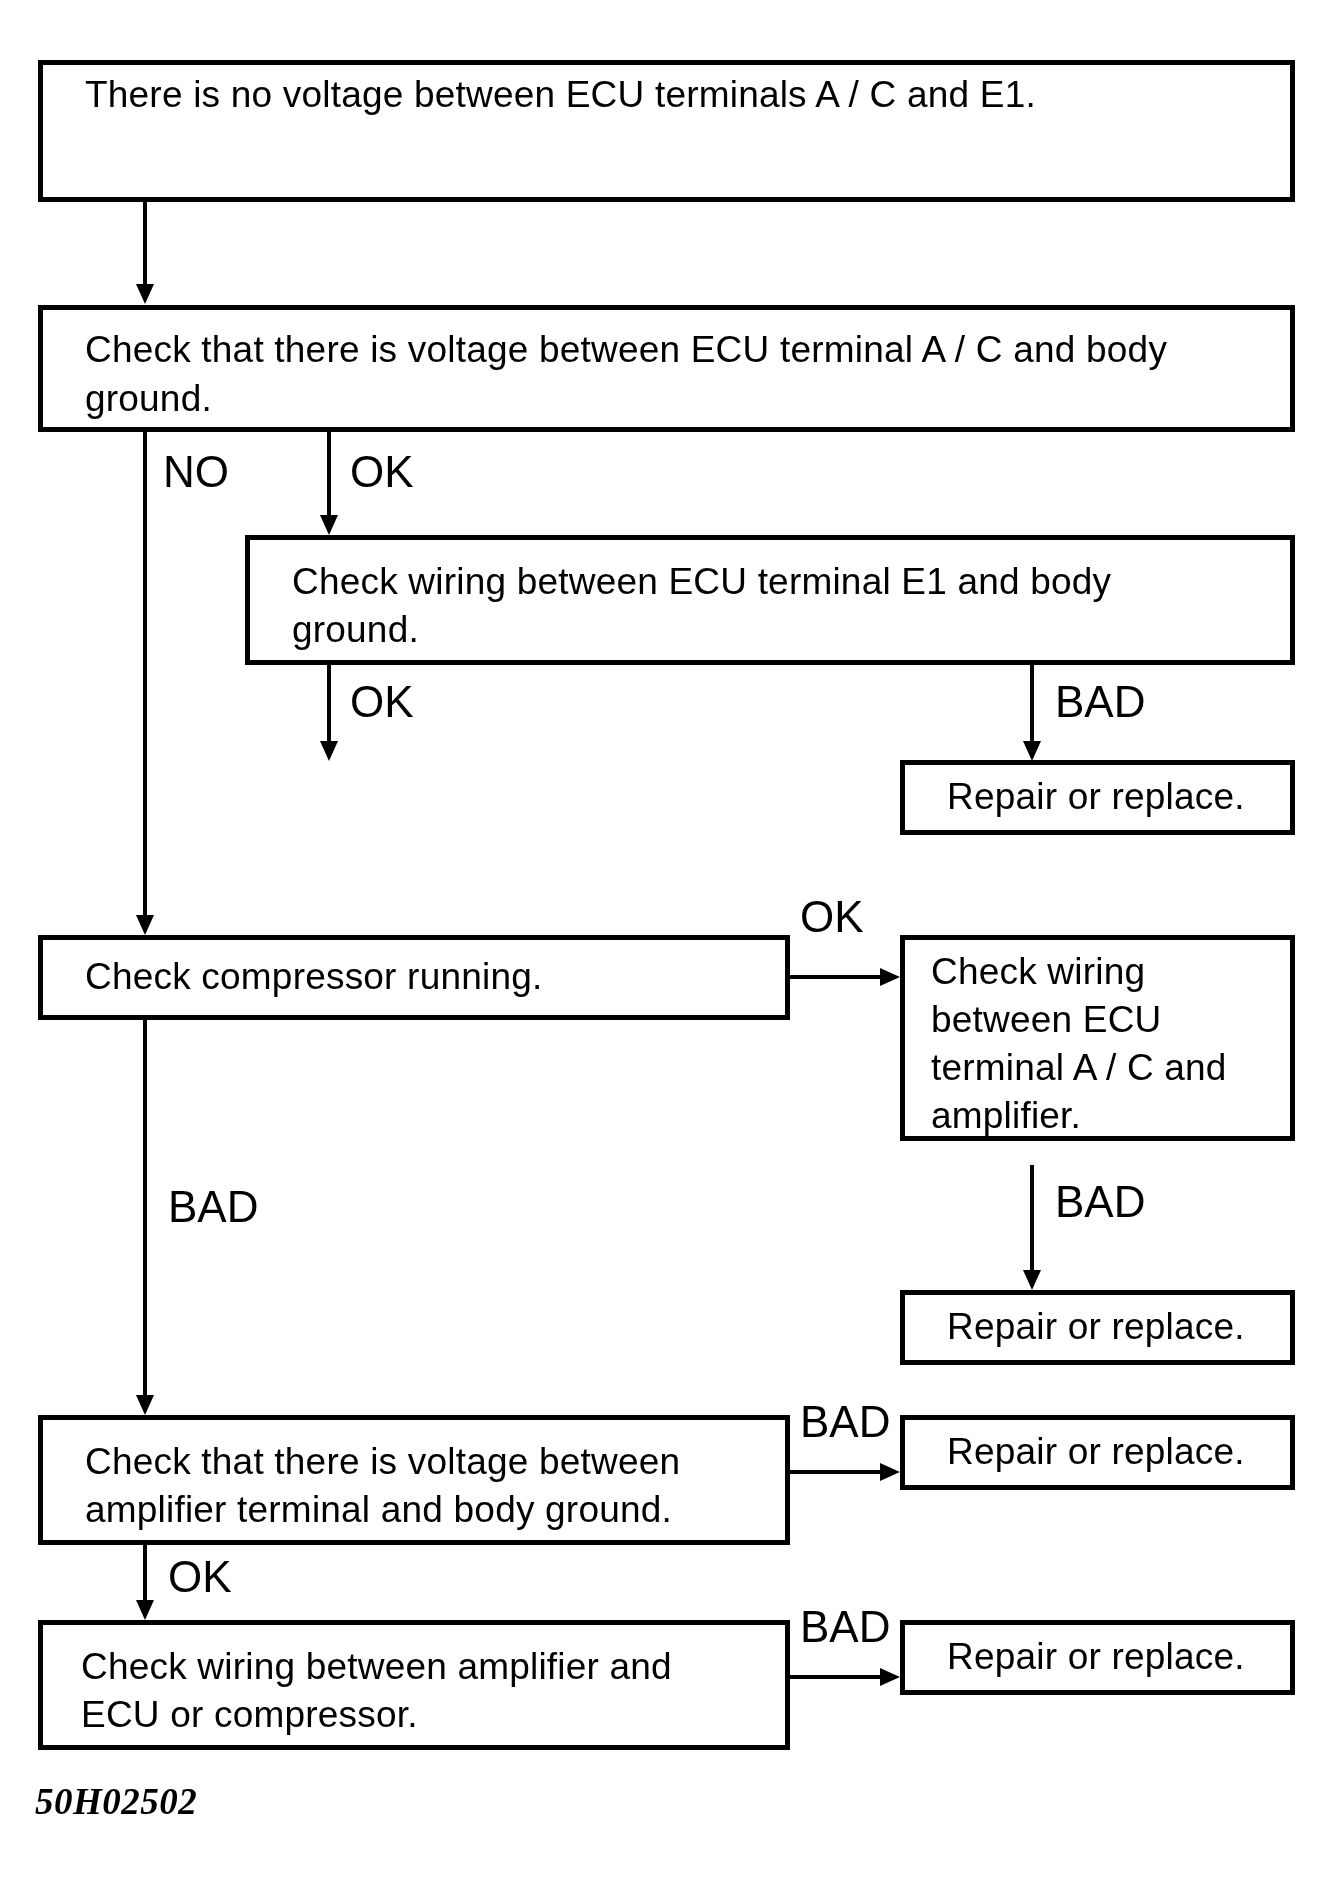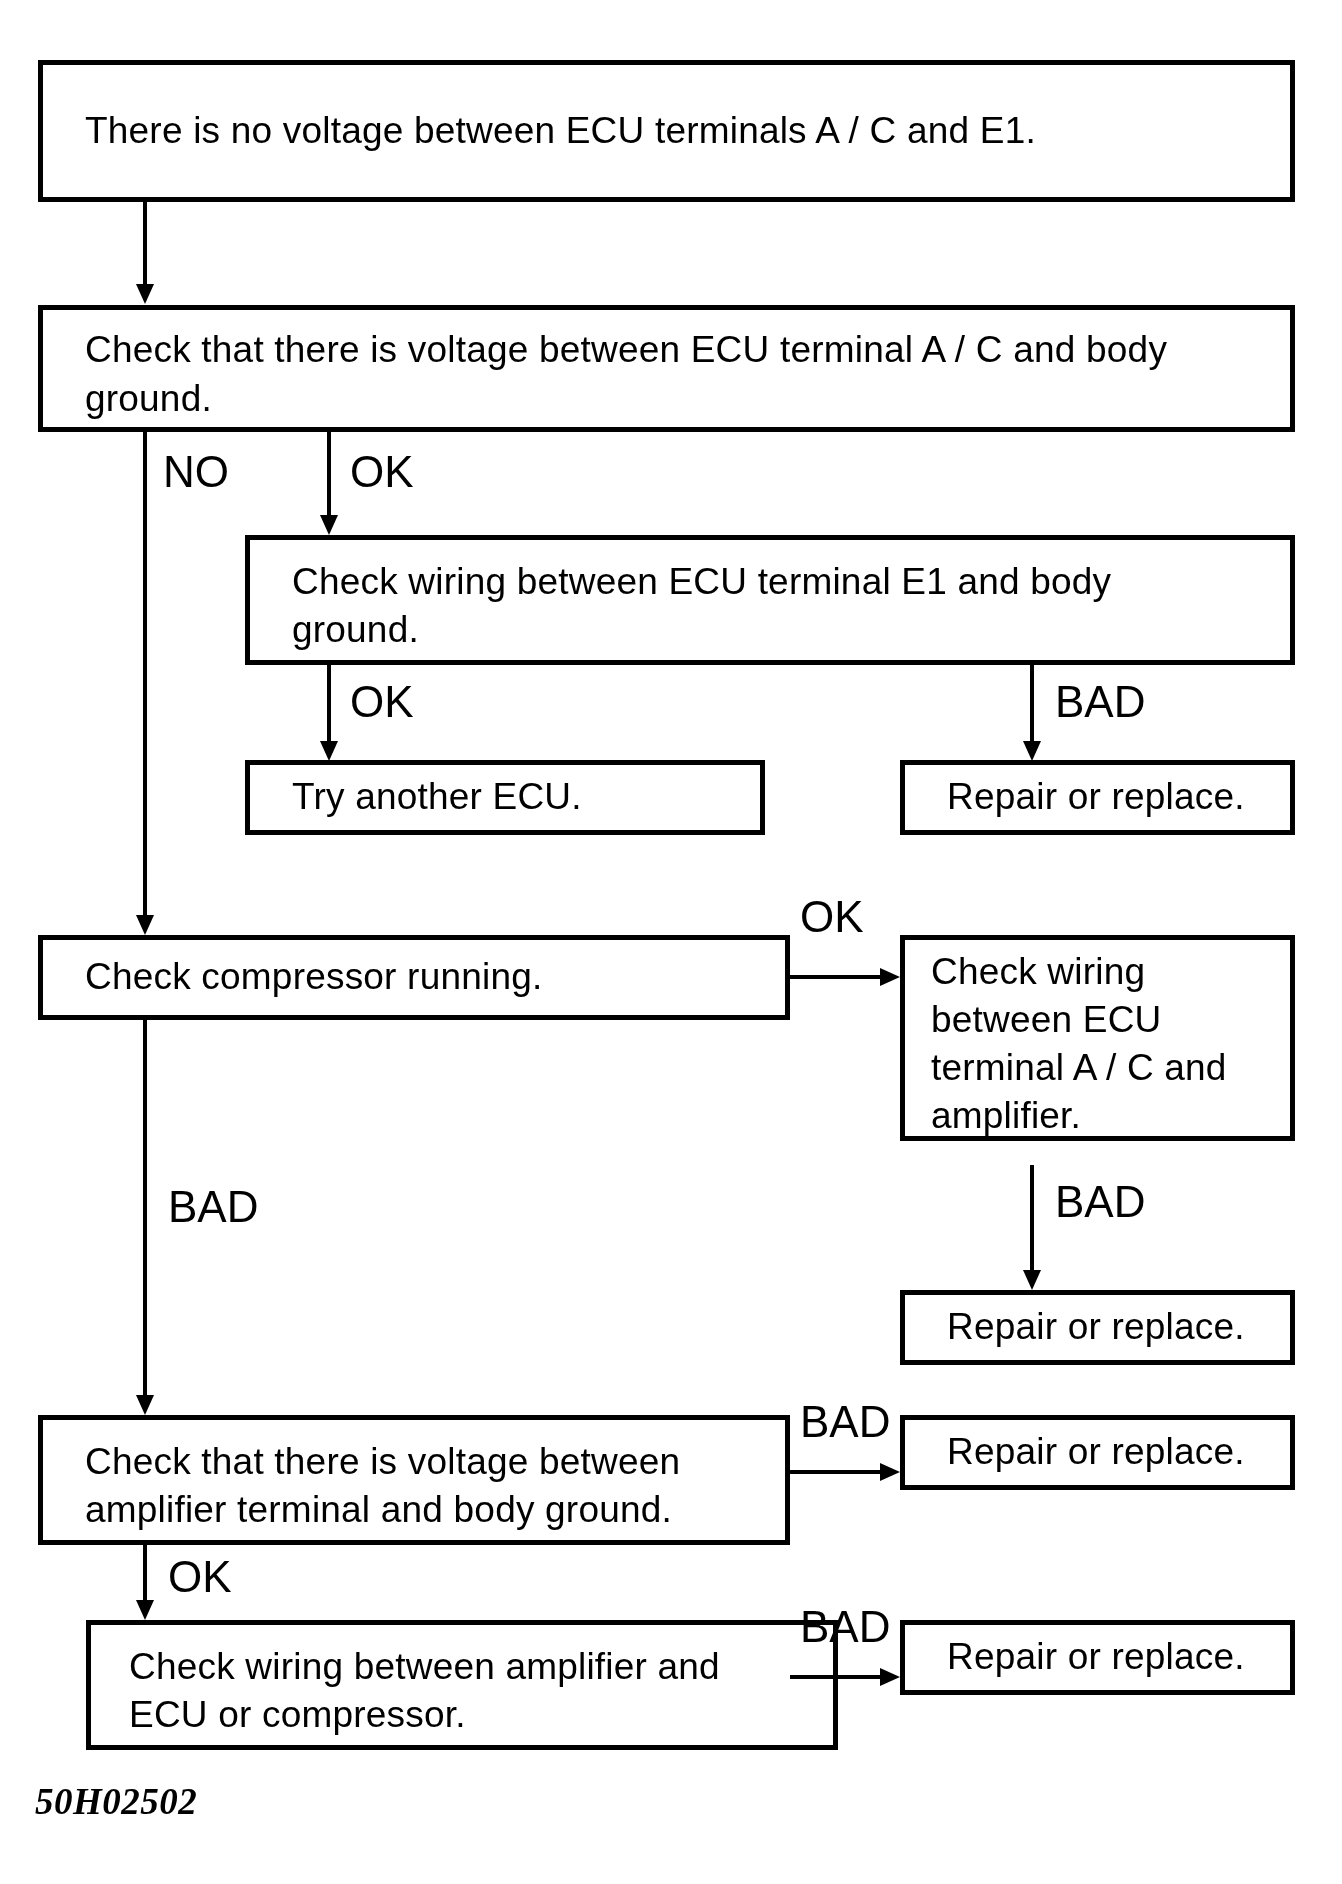"There is no voltage between" div.node { justify-content: center -> none }
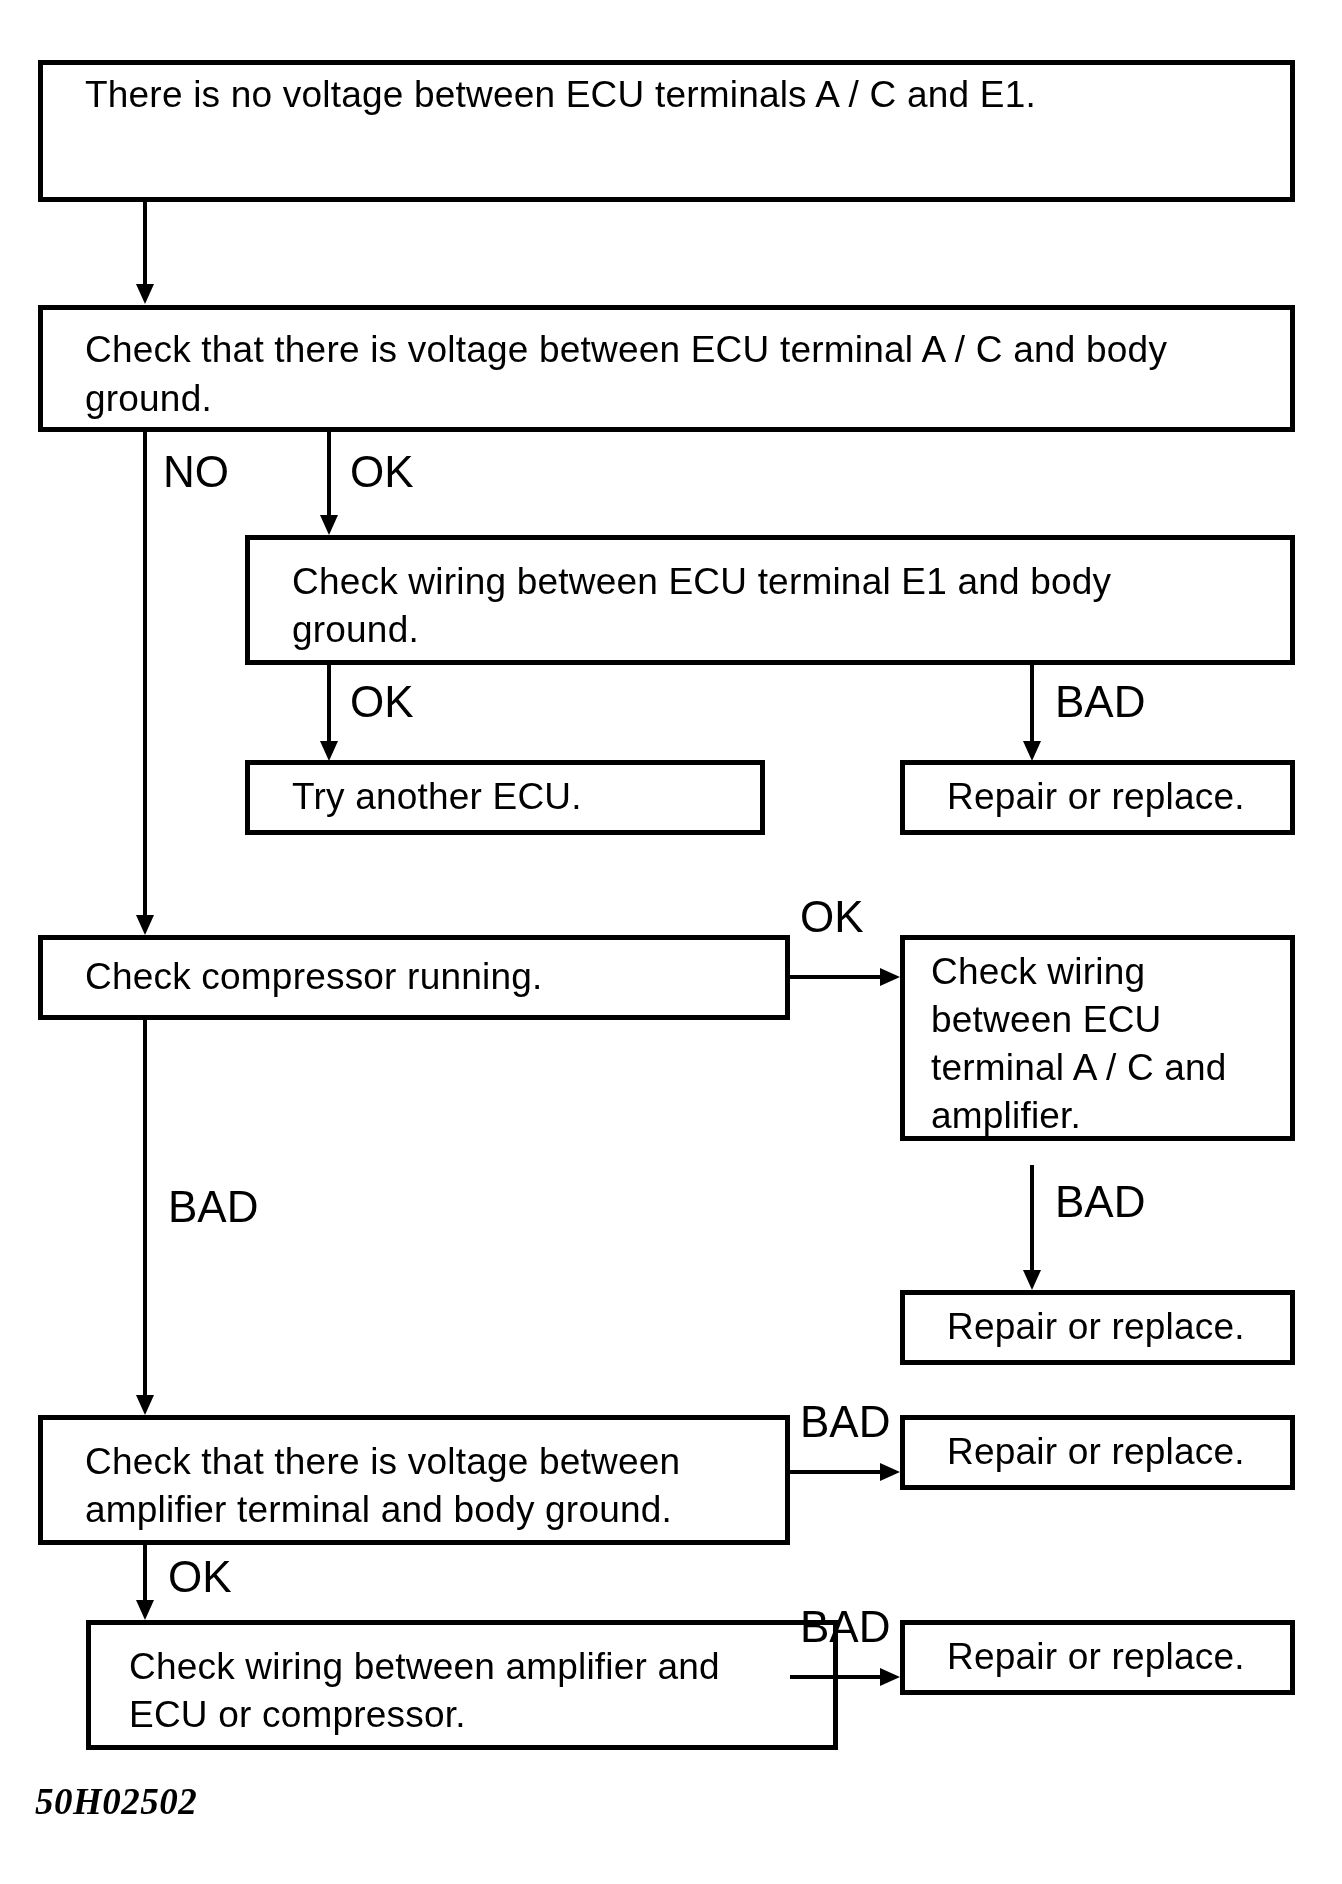"Try another ECU." div.node { html: <div> <div>Try another ECU.</div> </div> -> none }
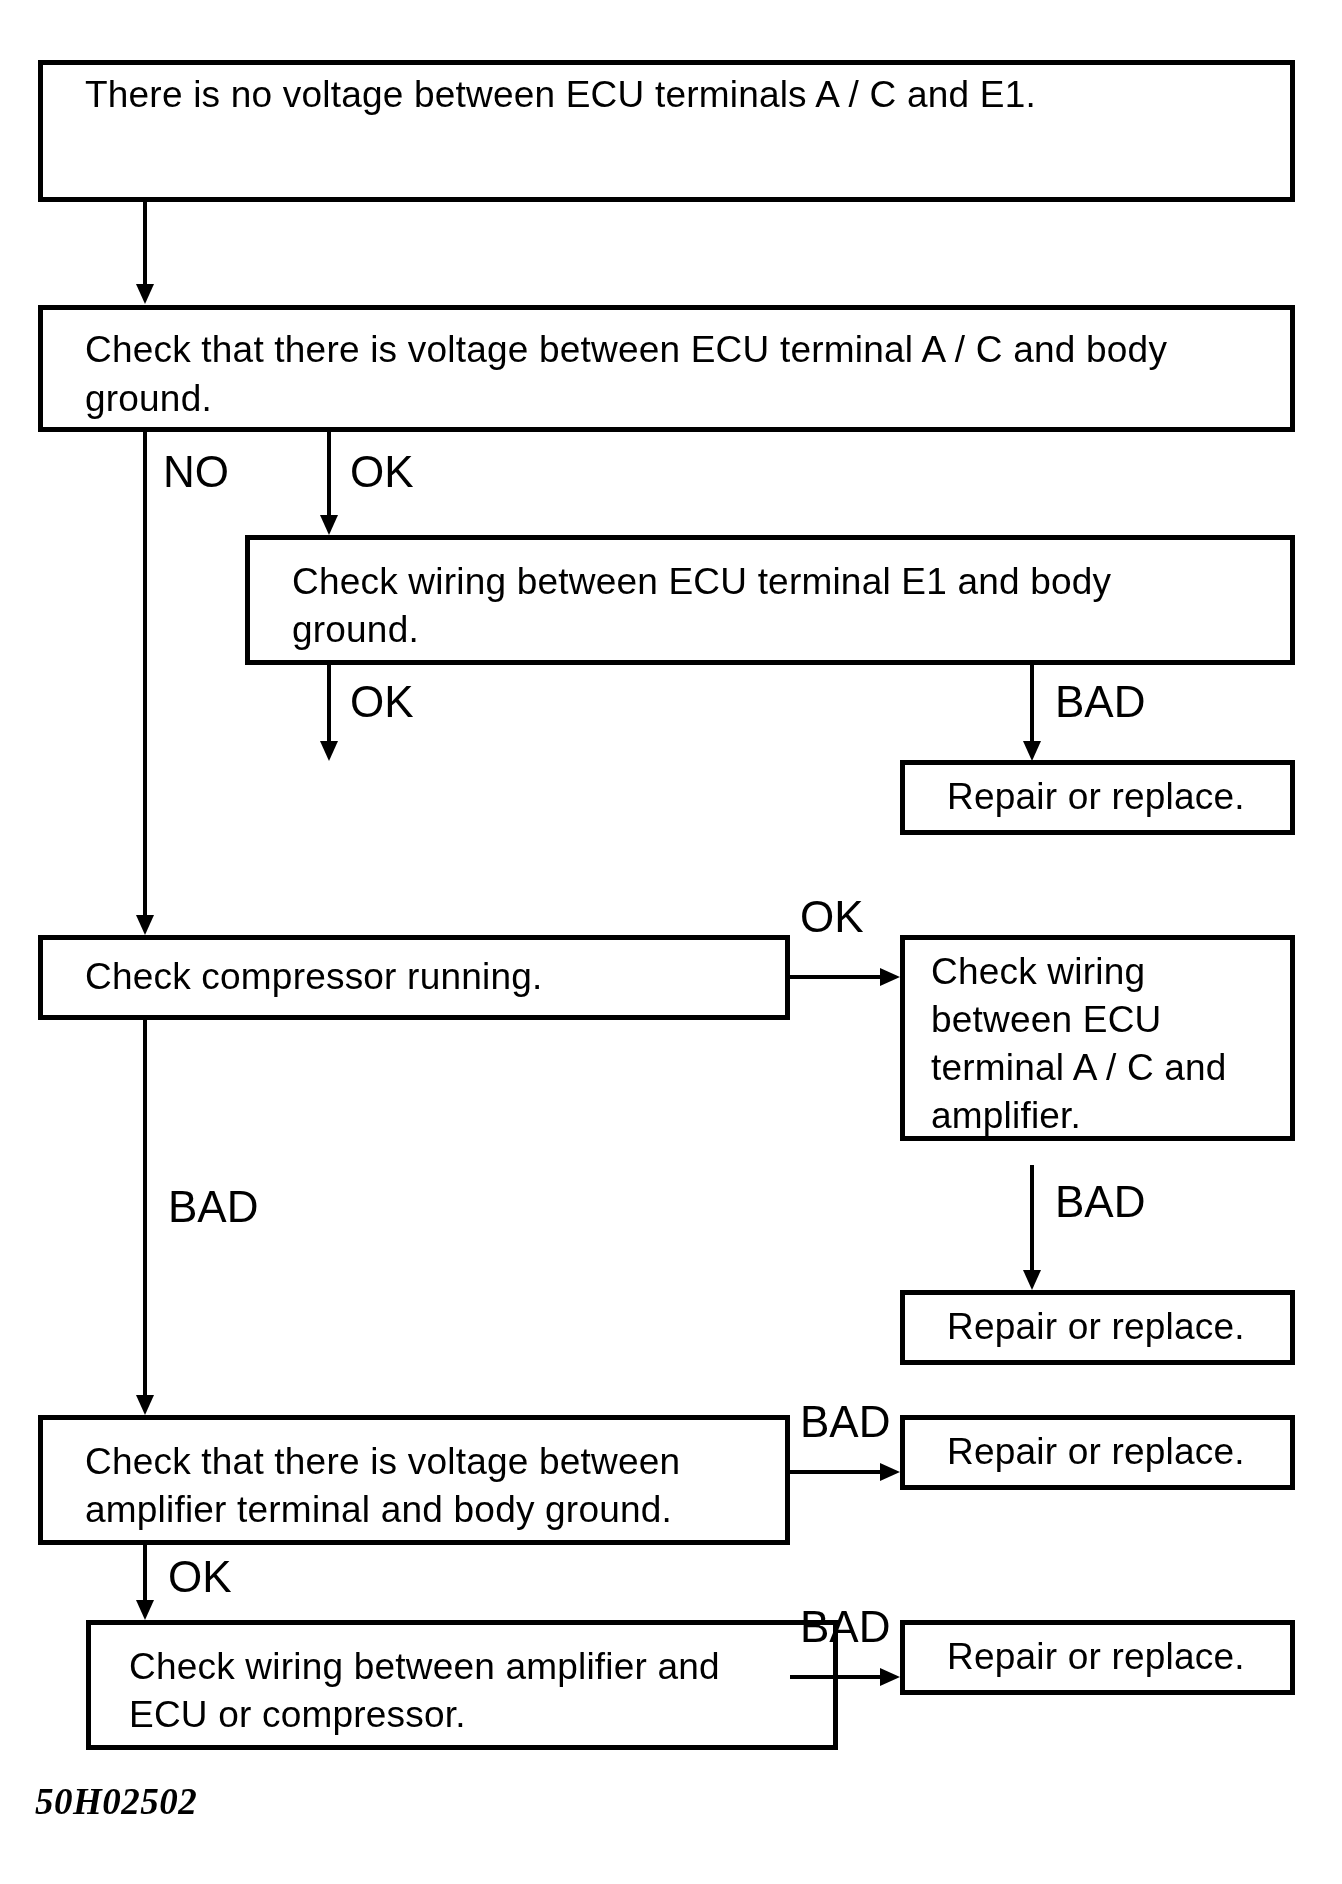"Check wiring between amplifier and" div.node { margin-left: 48px -> none }
